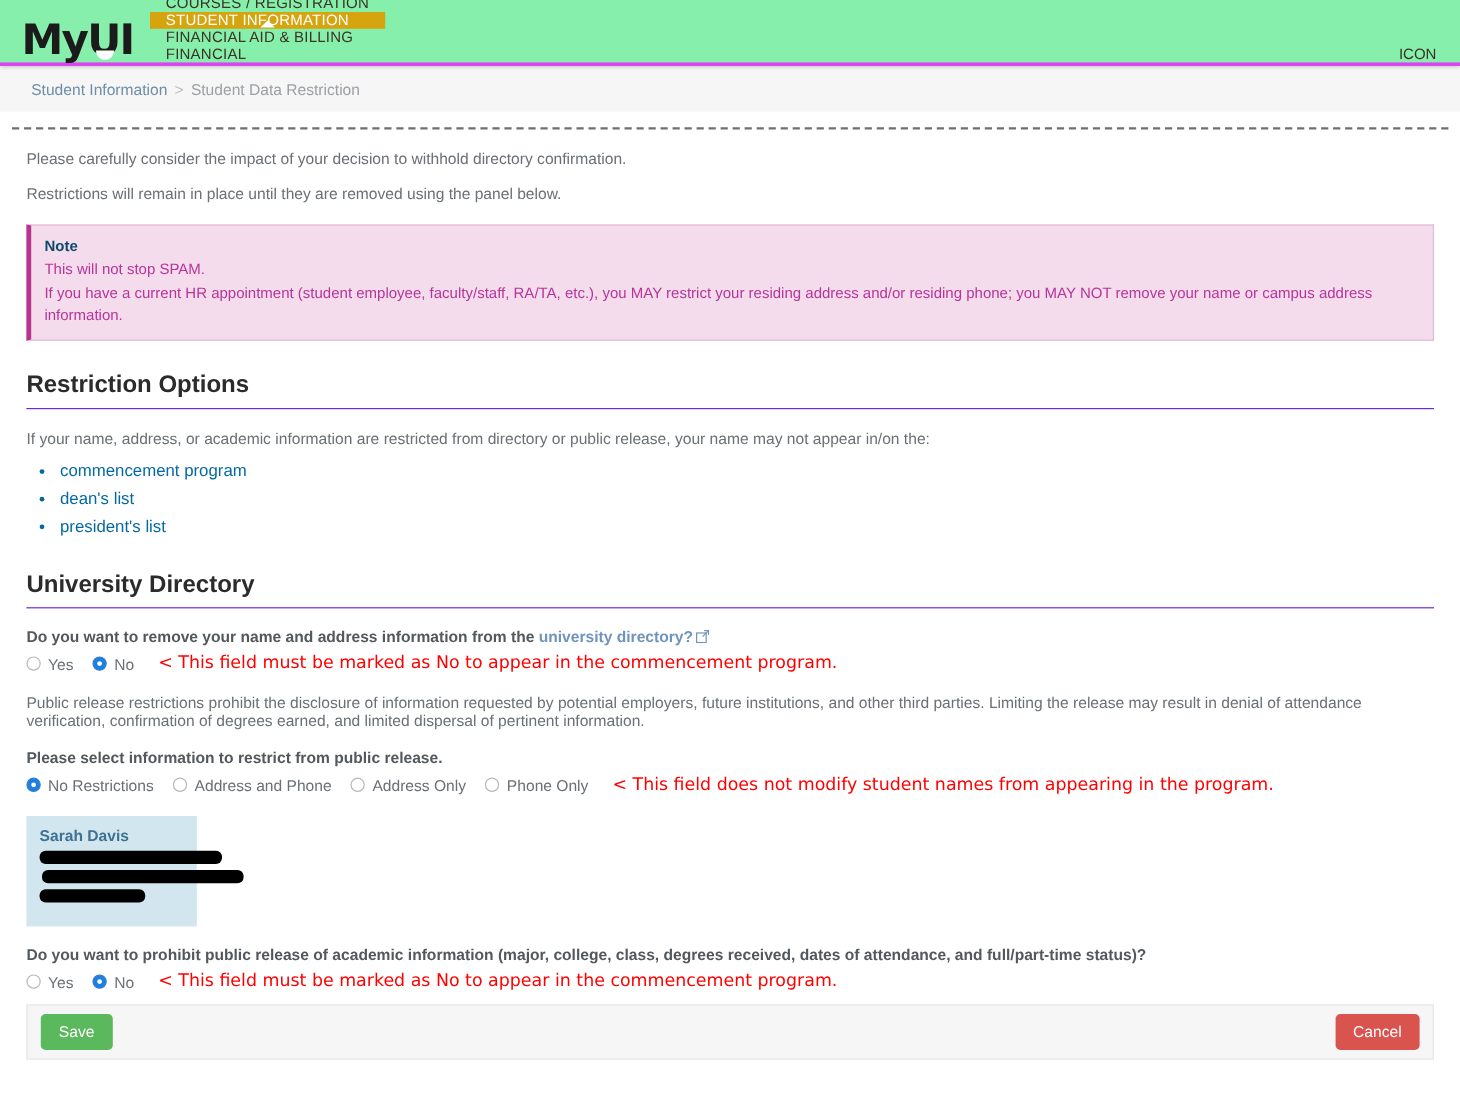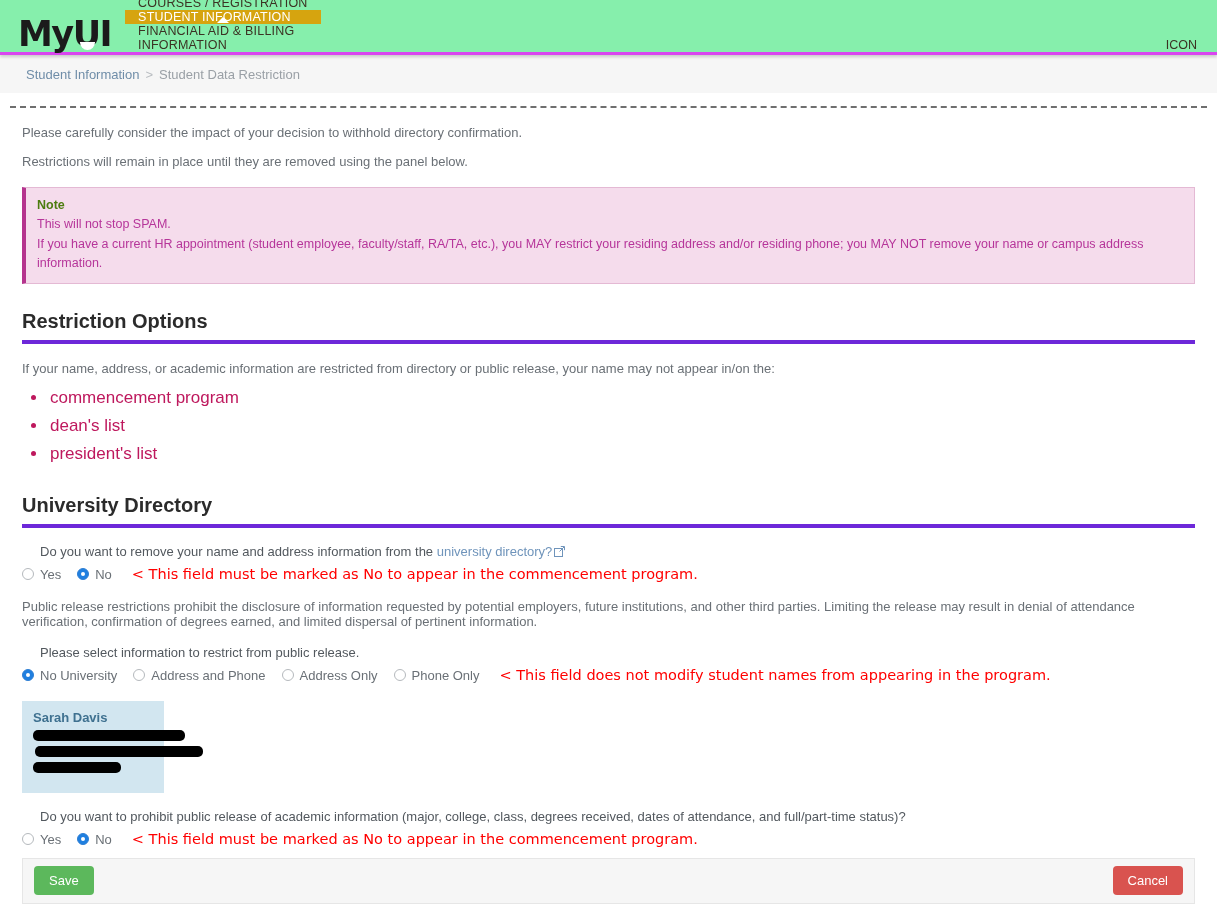"INFORMATION" div.navitem { text: INFORMATION -> FINANCIAL }
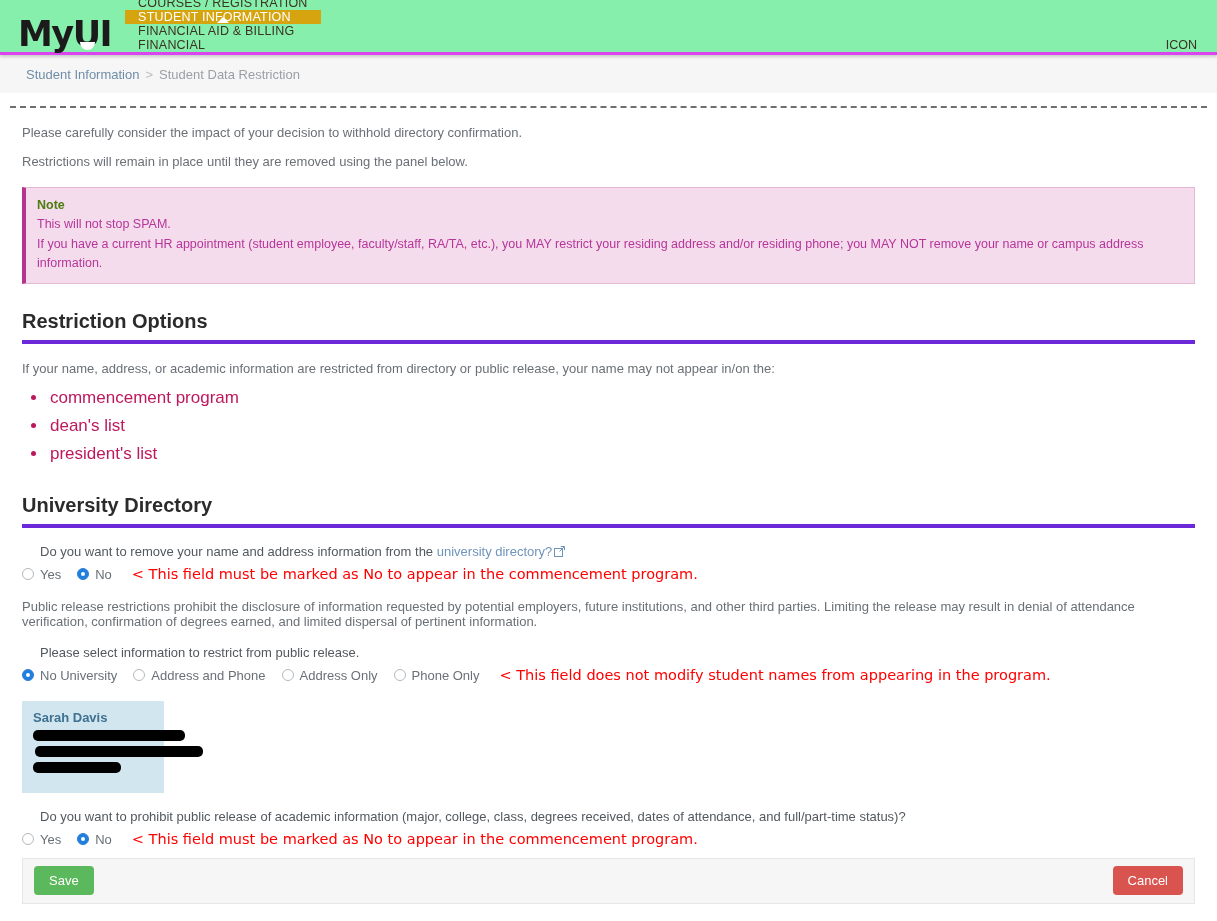"Note" .notebox .note-title { color: #4d7c0f -> #0c4a6e }
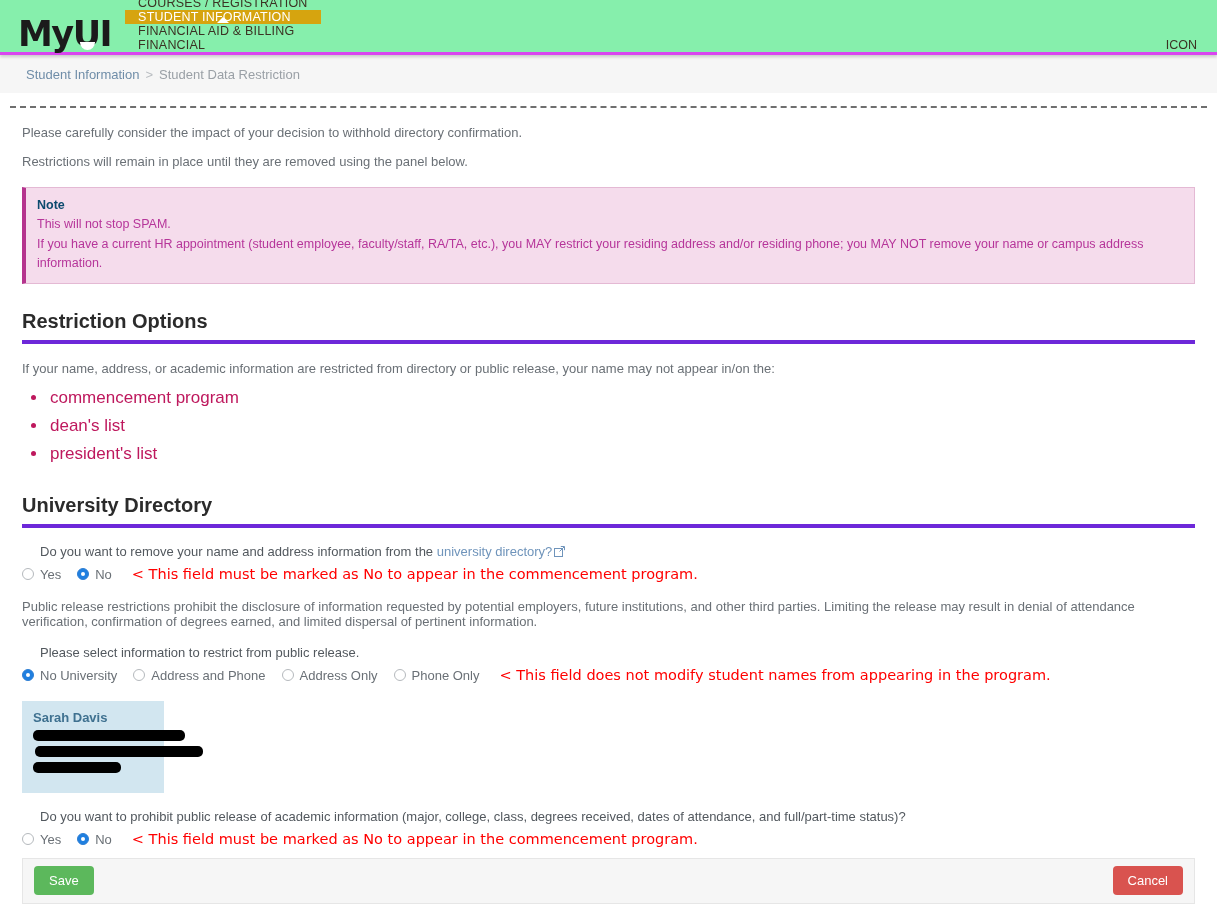"Restriction Options" h2.section { border-bottom: 4px solid #6d28d9 -> 1px solid #6d28d9 }
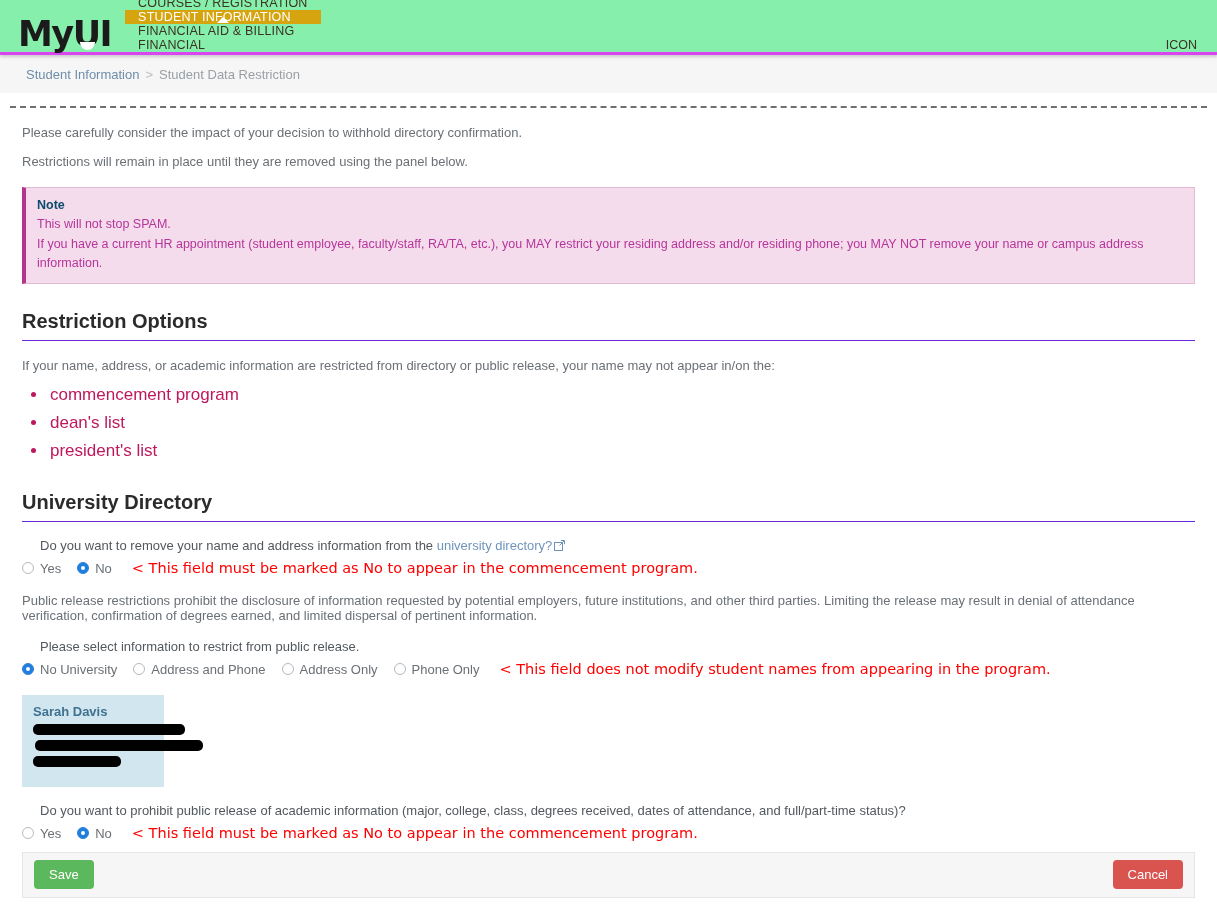"commencement program" ul.bullets { color: #be185d -> #0369a1; font-size: 17px -> 14px }
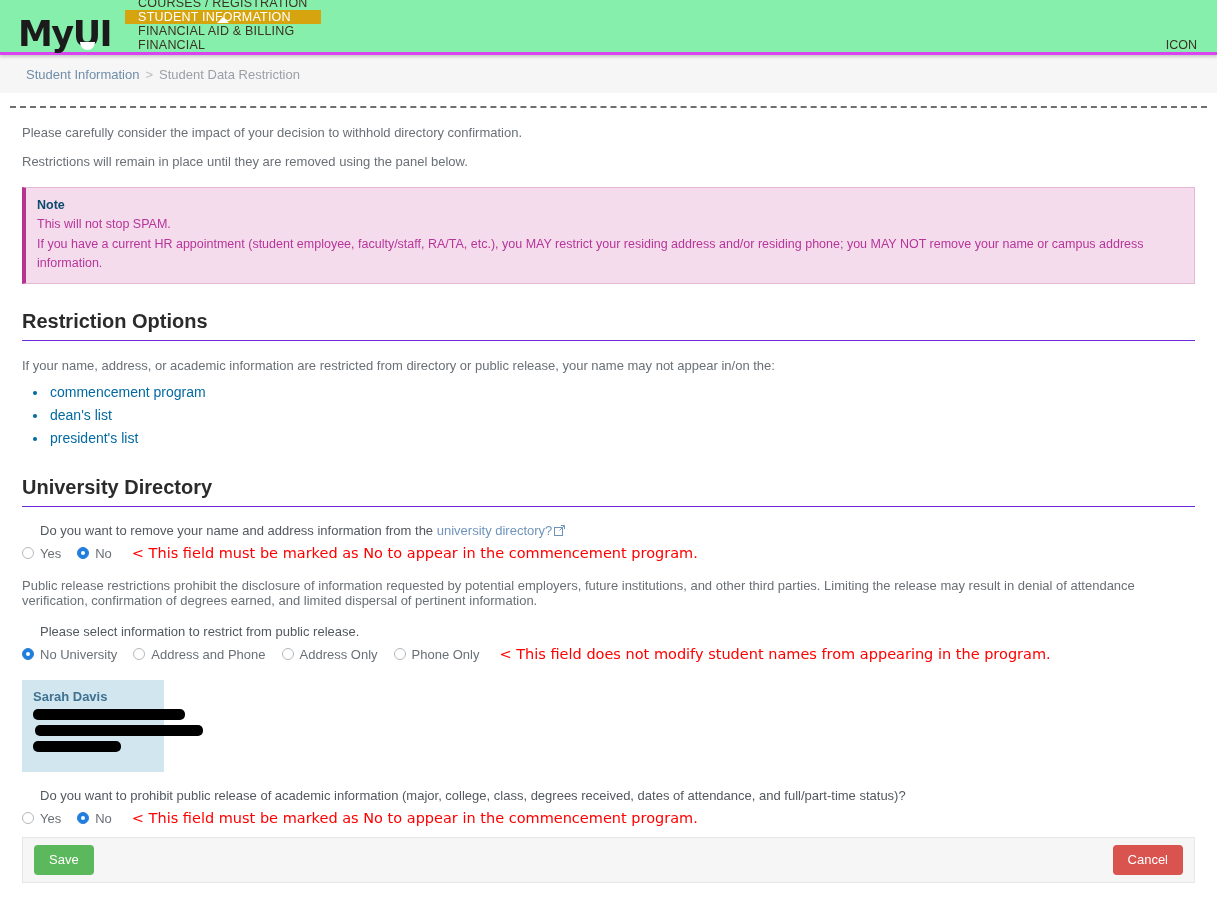"Do you want to remove" .q-label { font-weight: normal -> bold; margin: 16px 9px 0 27px -> 16px 9px 0 9px }
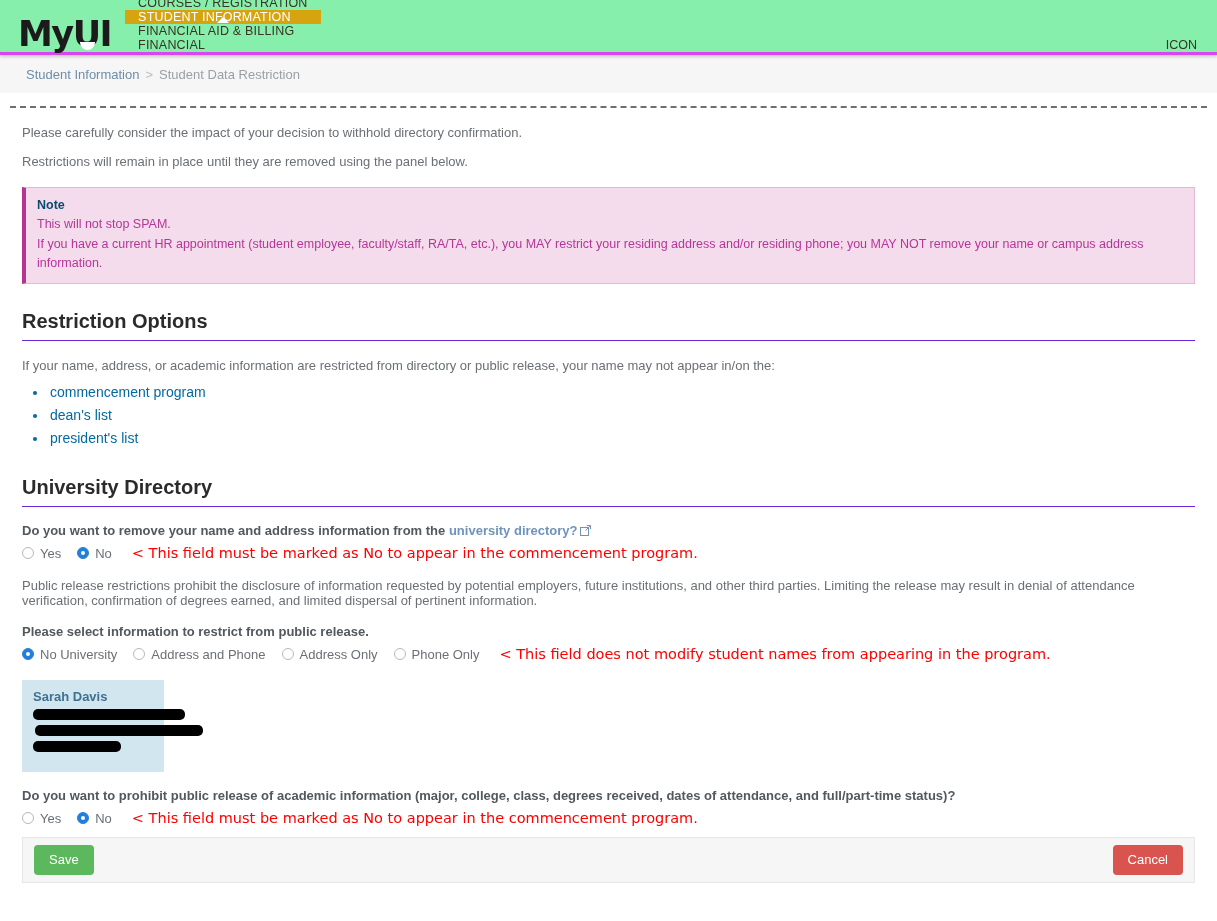"No University" span.radio-label { text: University -> Restrictions }
